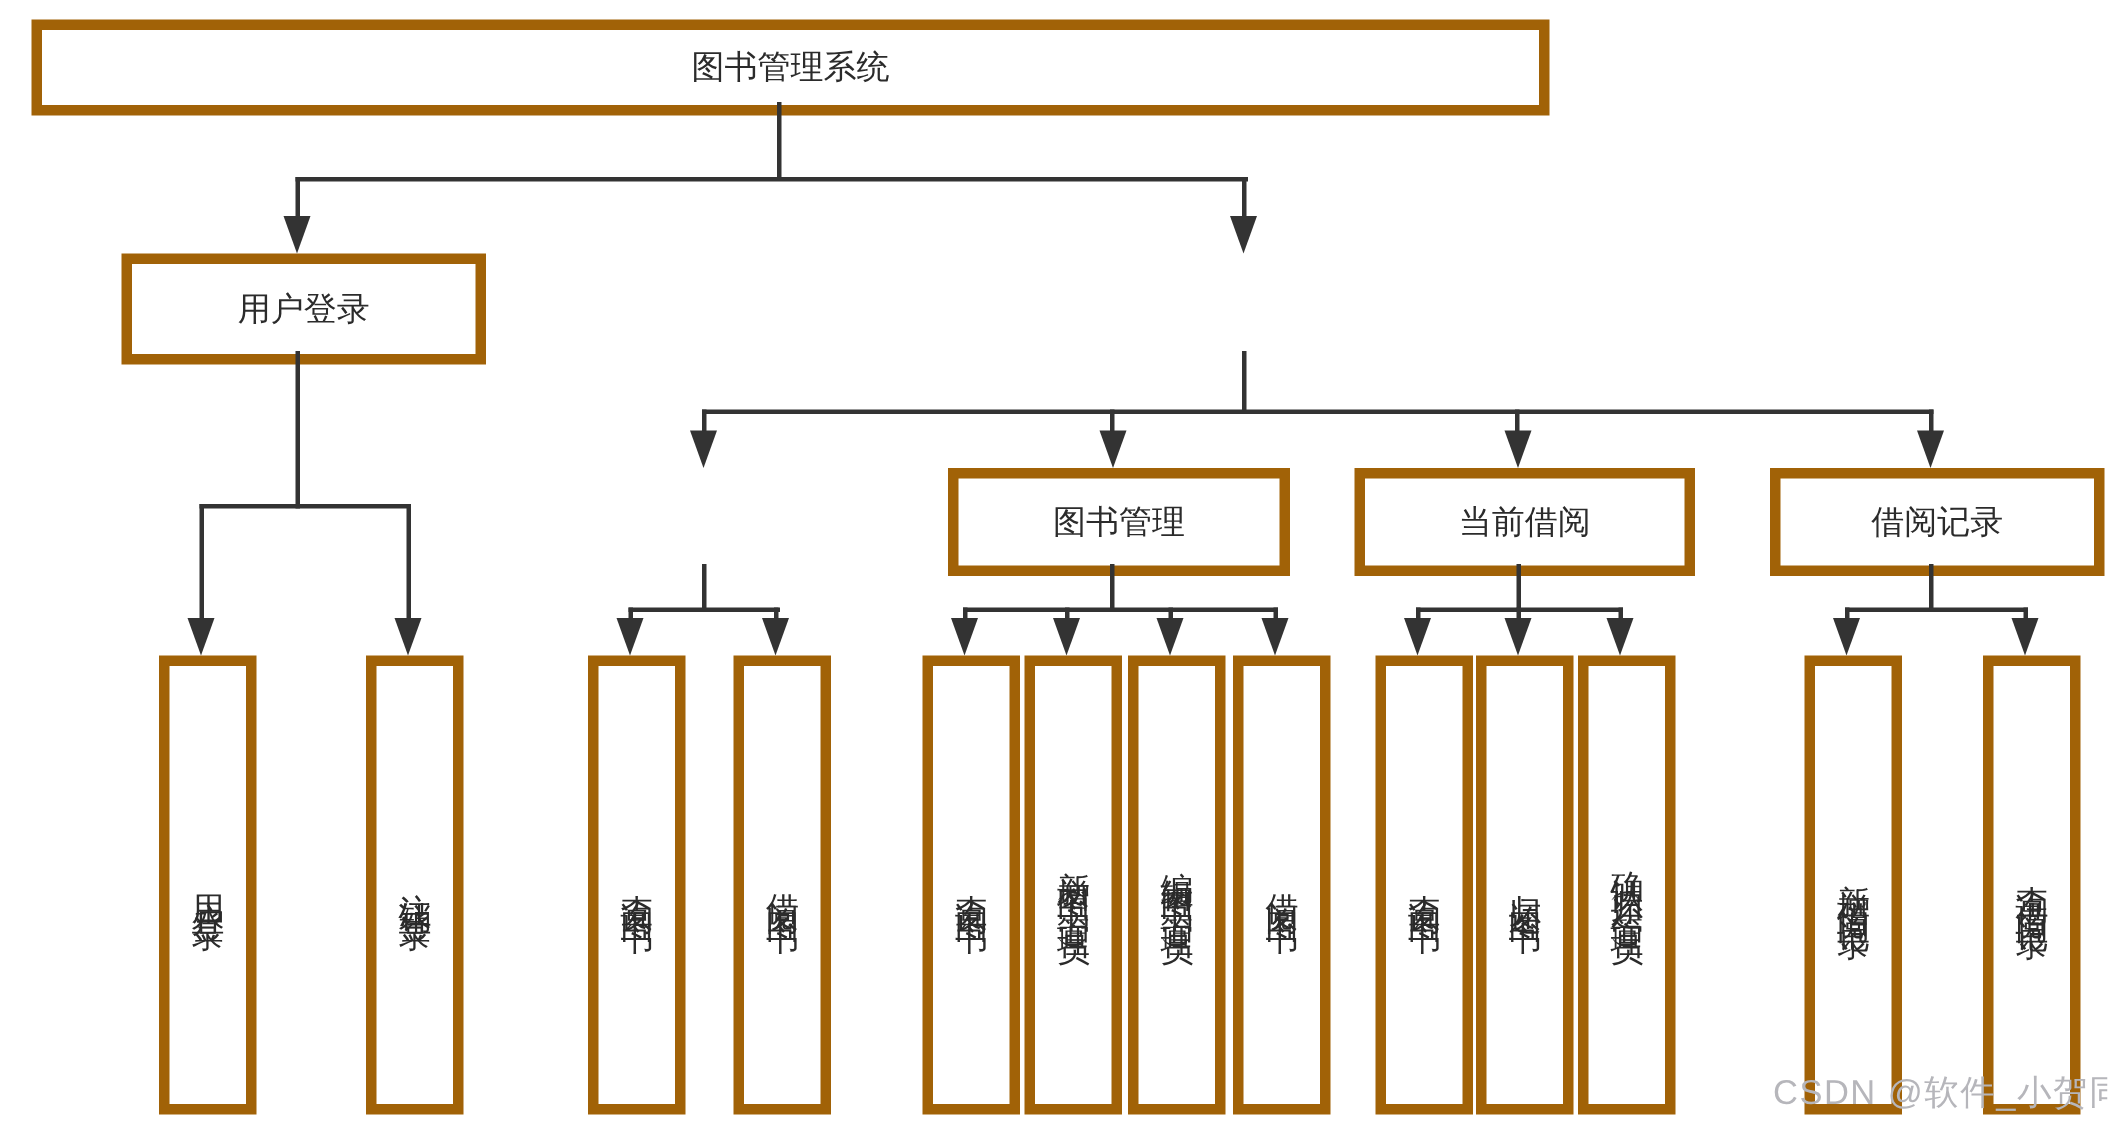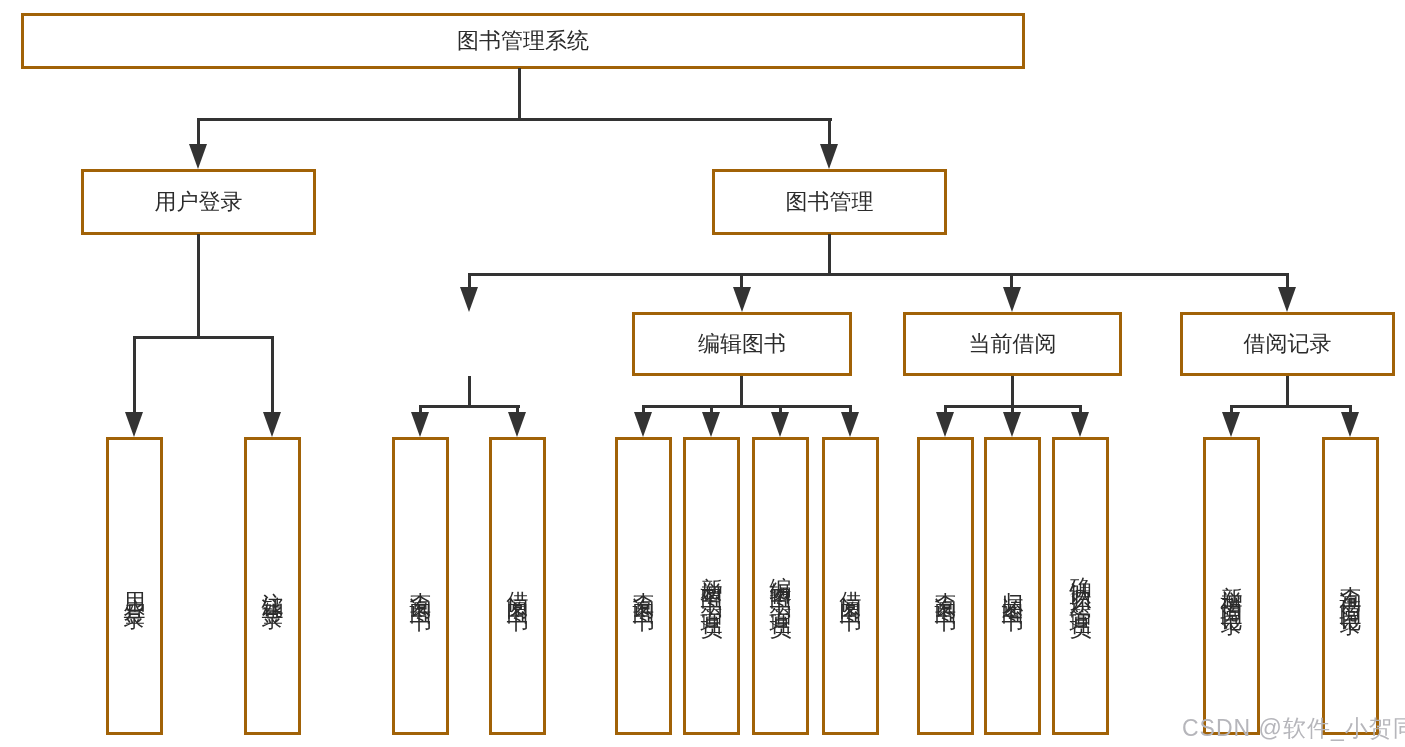"图书管理系统" .node { border: 3px solid #a16207 -> 7px solid #a16207 }
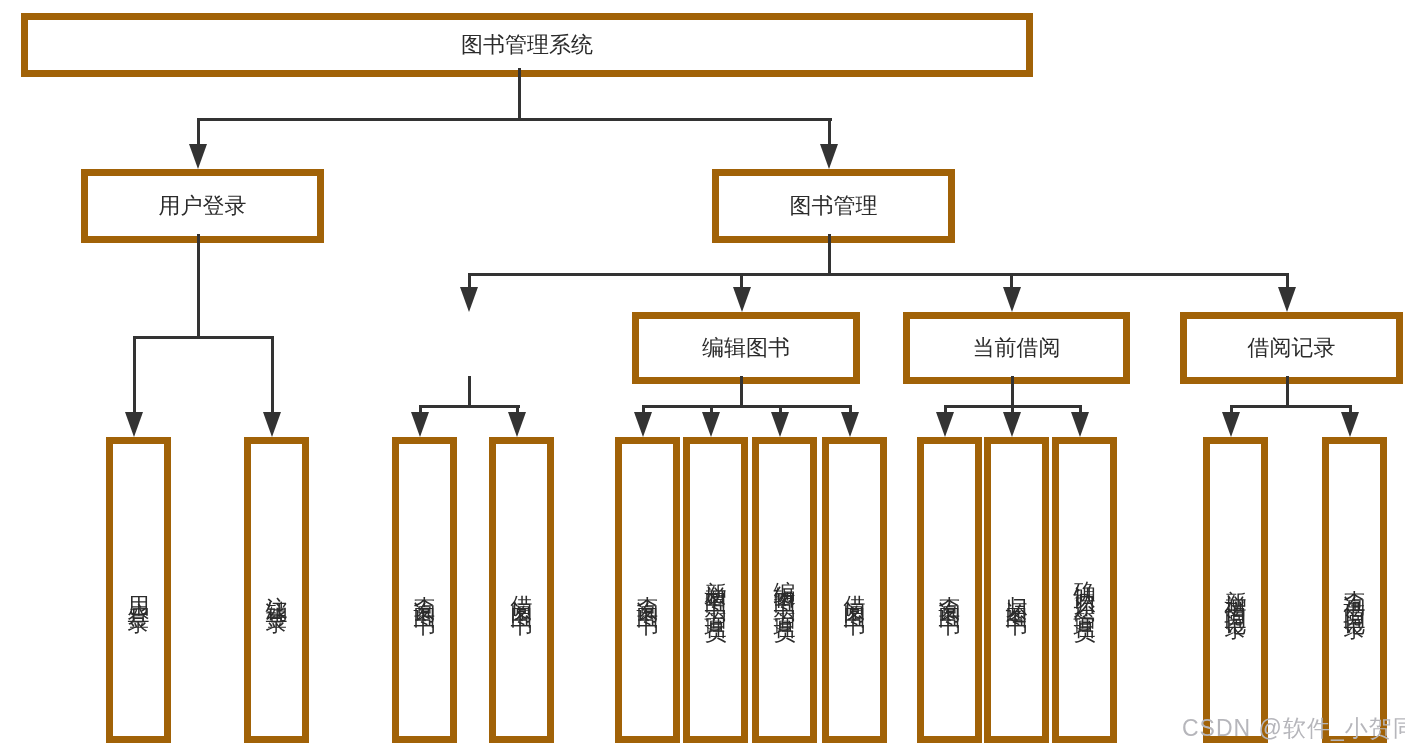"图书管理" div.node { html: <div>图书管理</div> -> none }
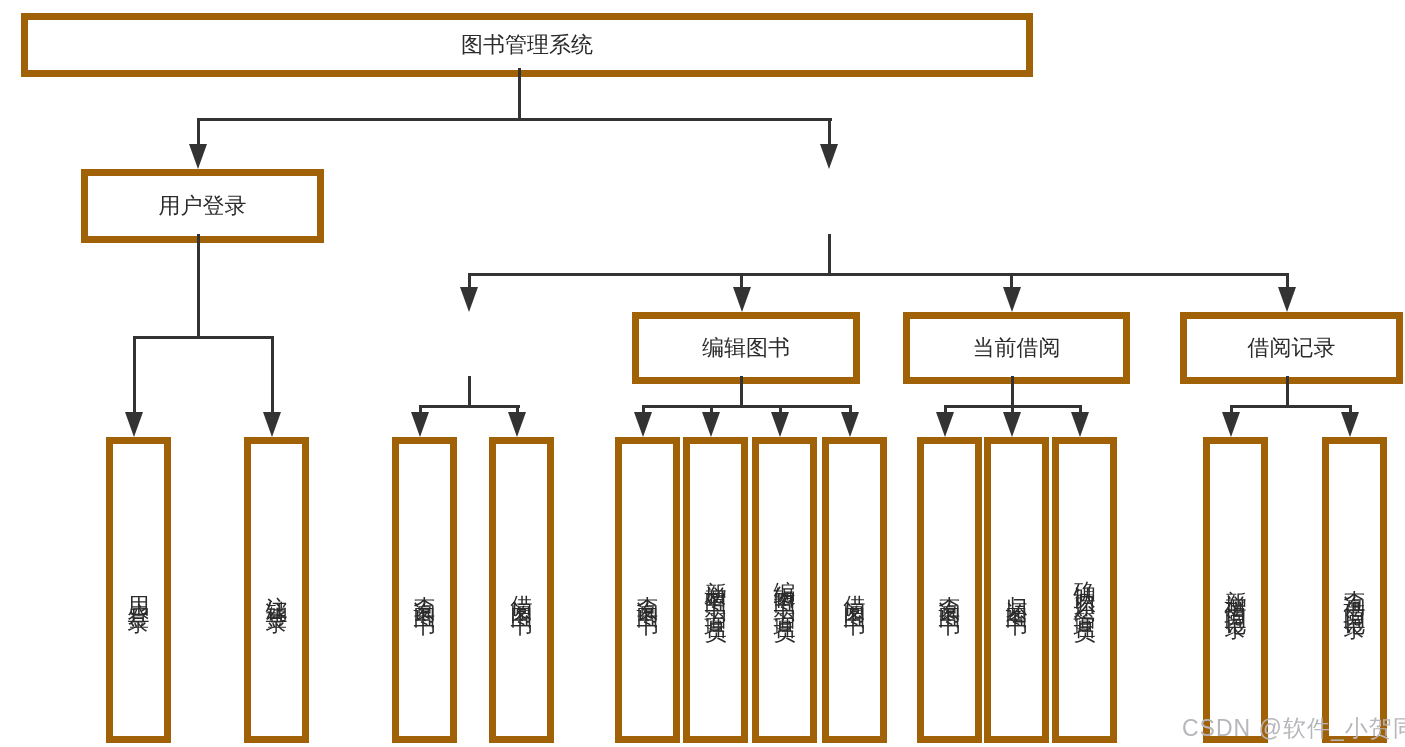"编辑图书" div.node { text: 编辑图书 -> 图书管理 }
